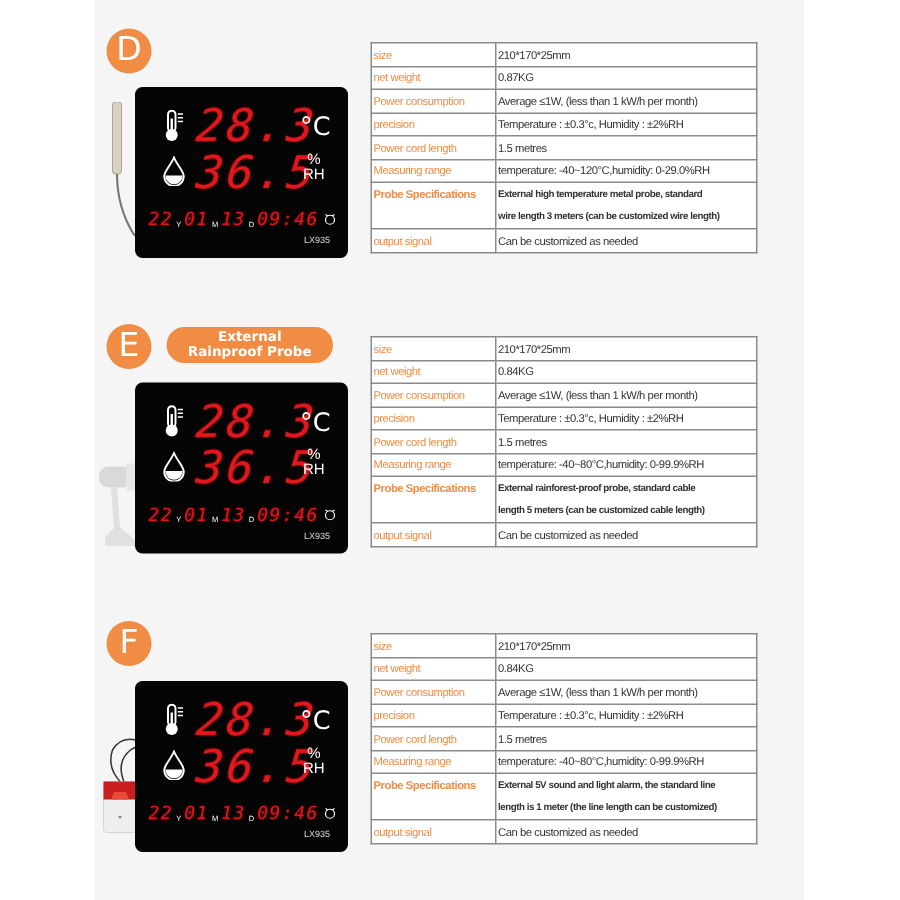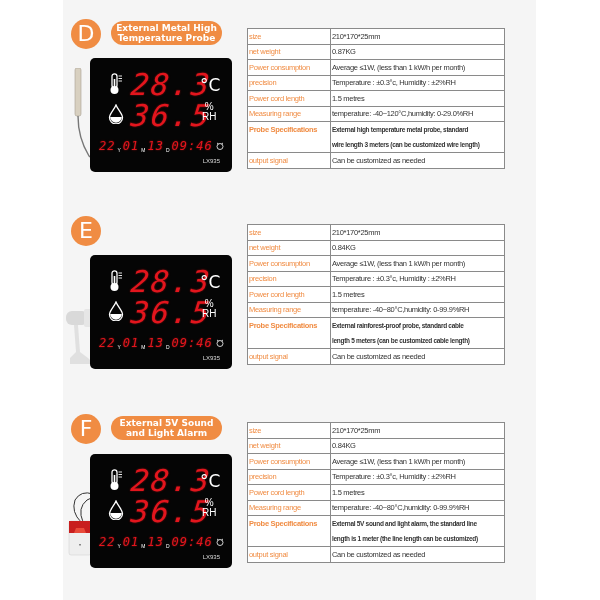"External Metal High" div.title-pill { html: <div> <span>External Metal High</span> <span>Temperature Probe</span> </div> -> none }
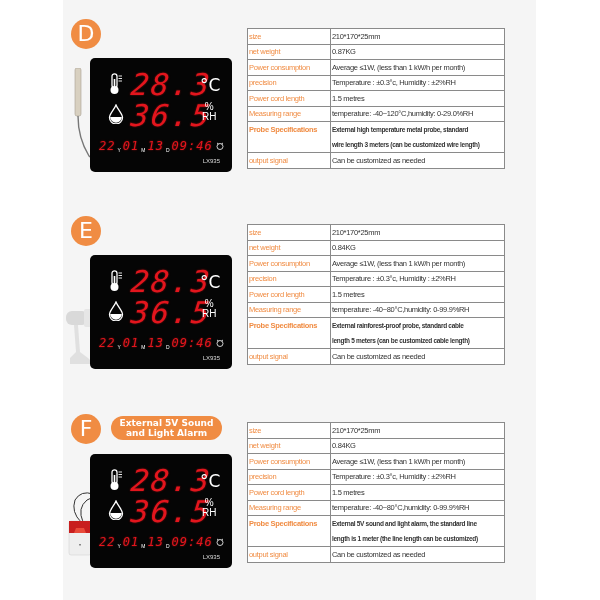"External" div.title-pill { html: none -> <div> <span>External</span> <span>Rainproof Probe</span> </div> }
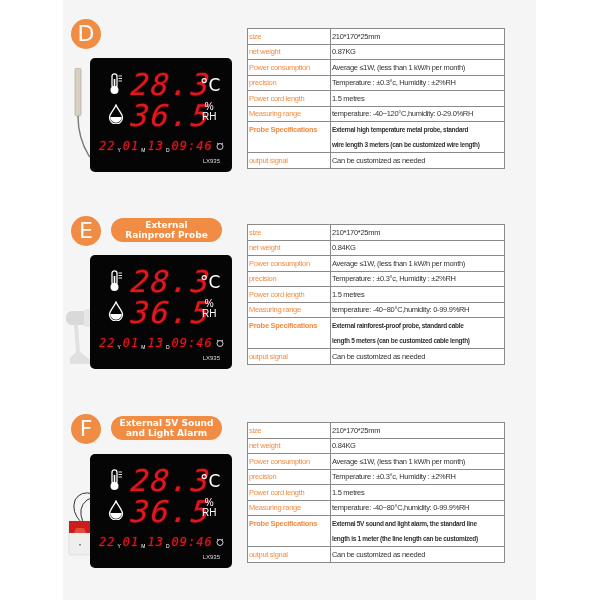"External 5V Sound" div.title-pill { html: <div> <span>External 5V Sound</span> <span>and Light Alarm</span> </div> -> none }
